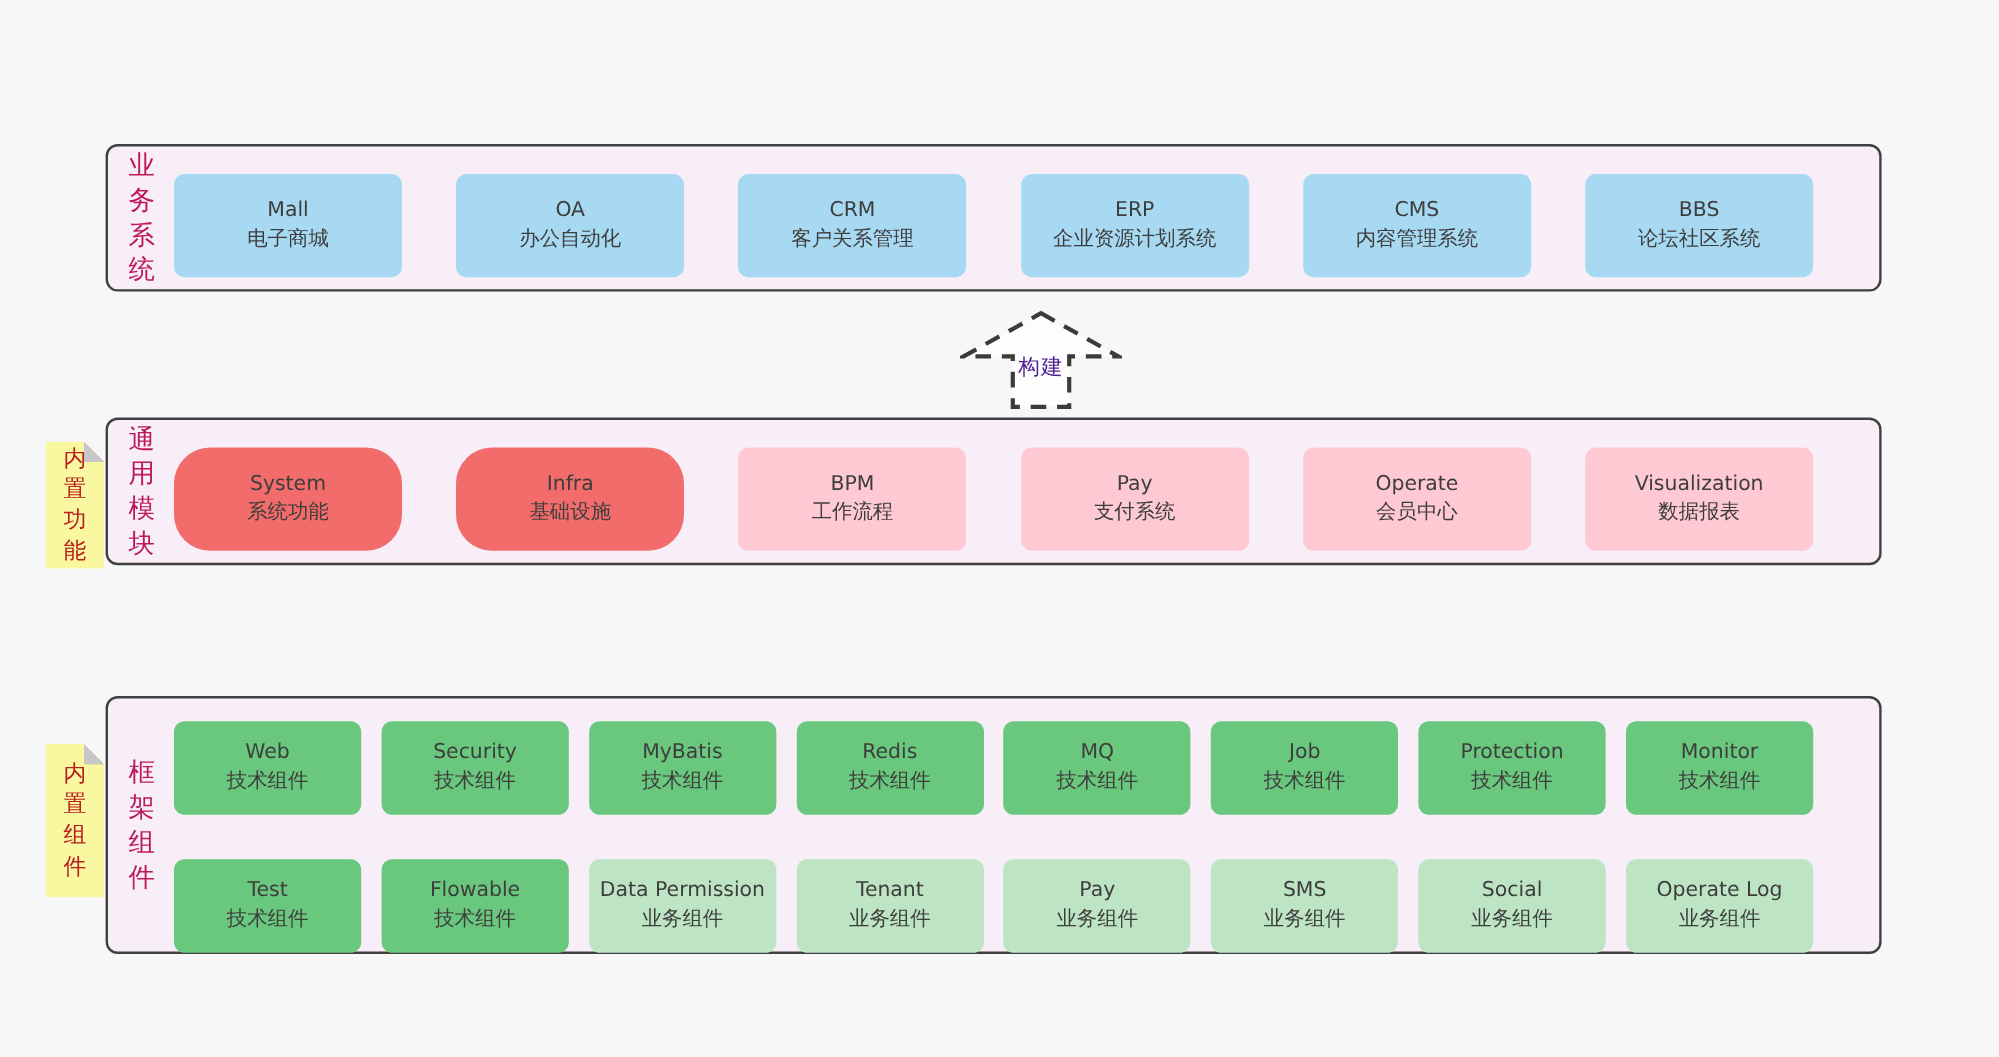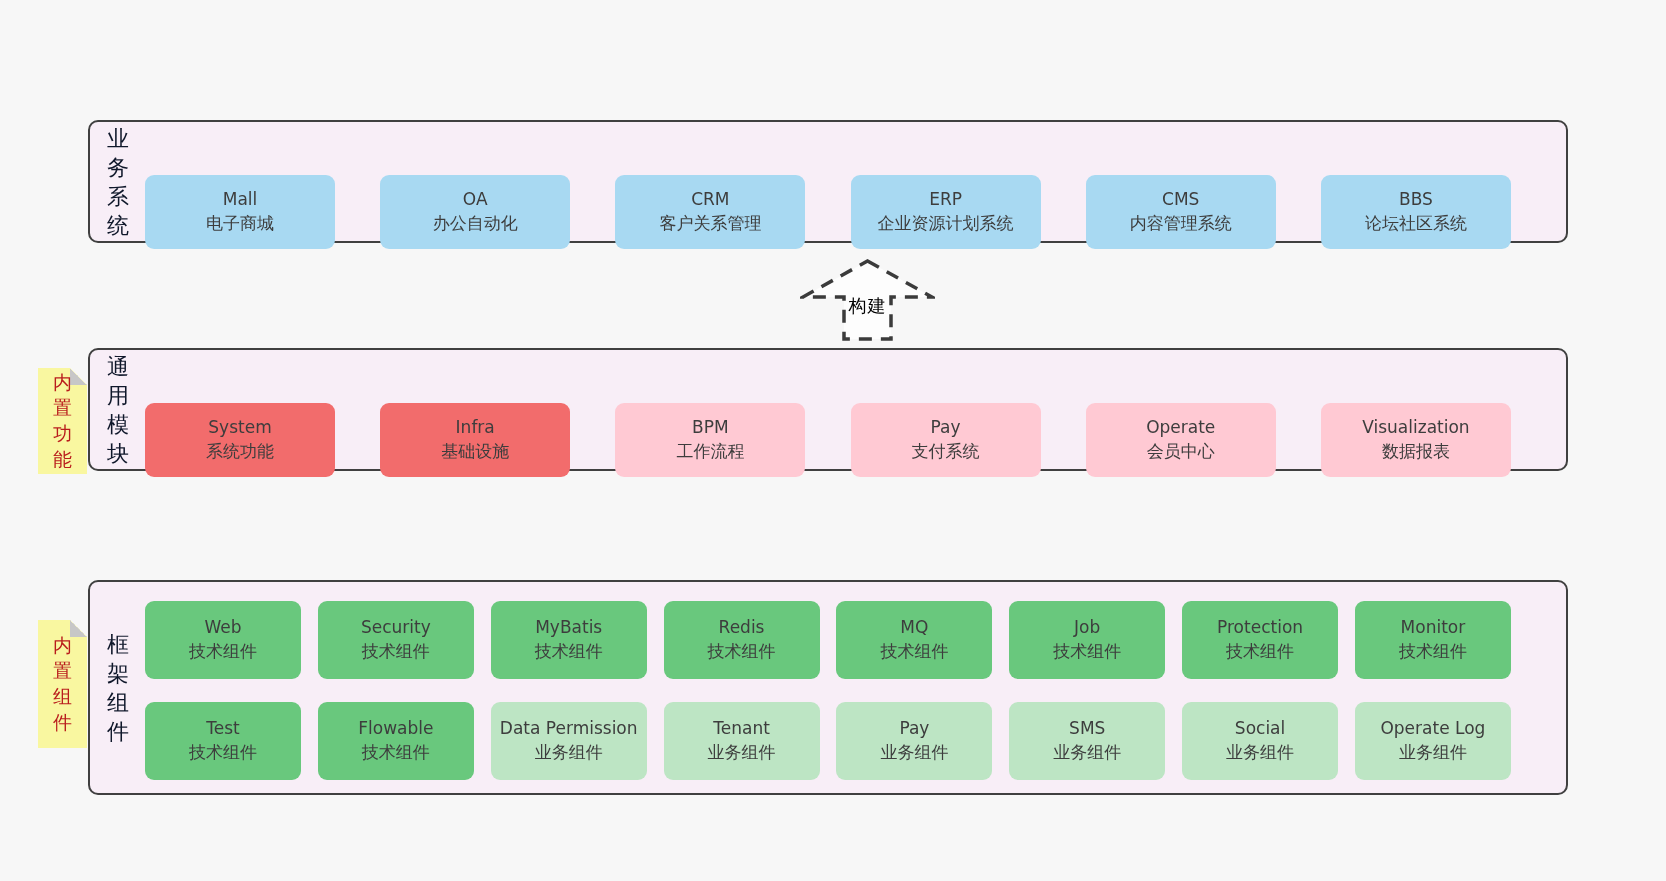"业务系统" .vlabel { color: #0f172a -> #be185d }
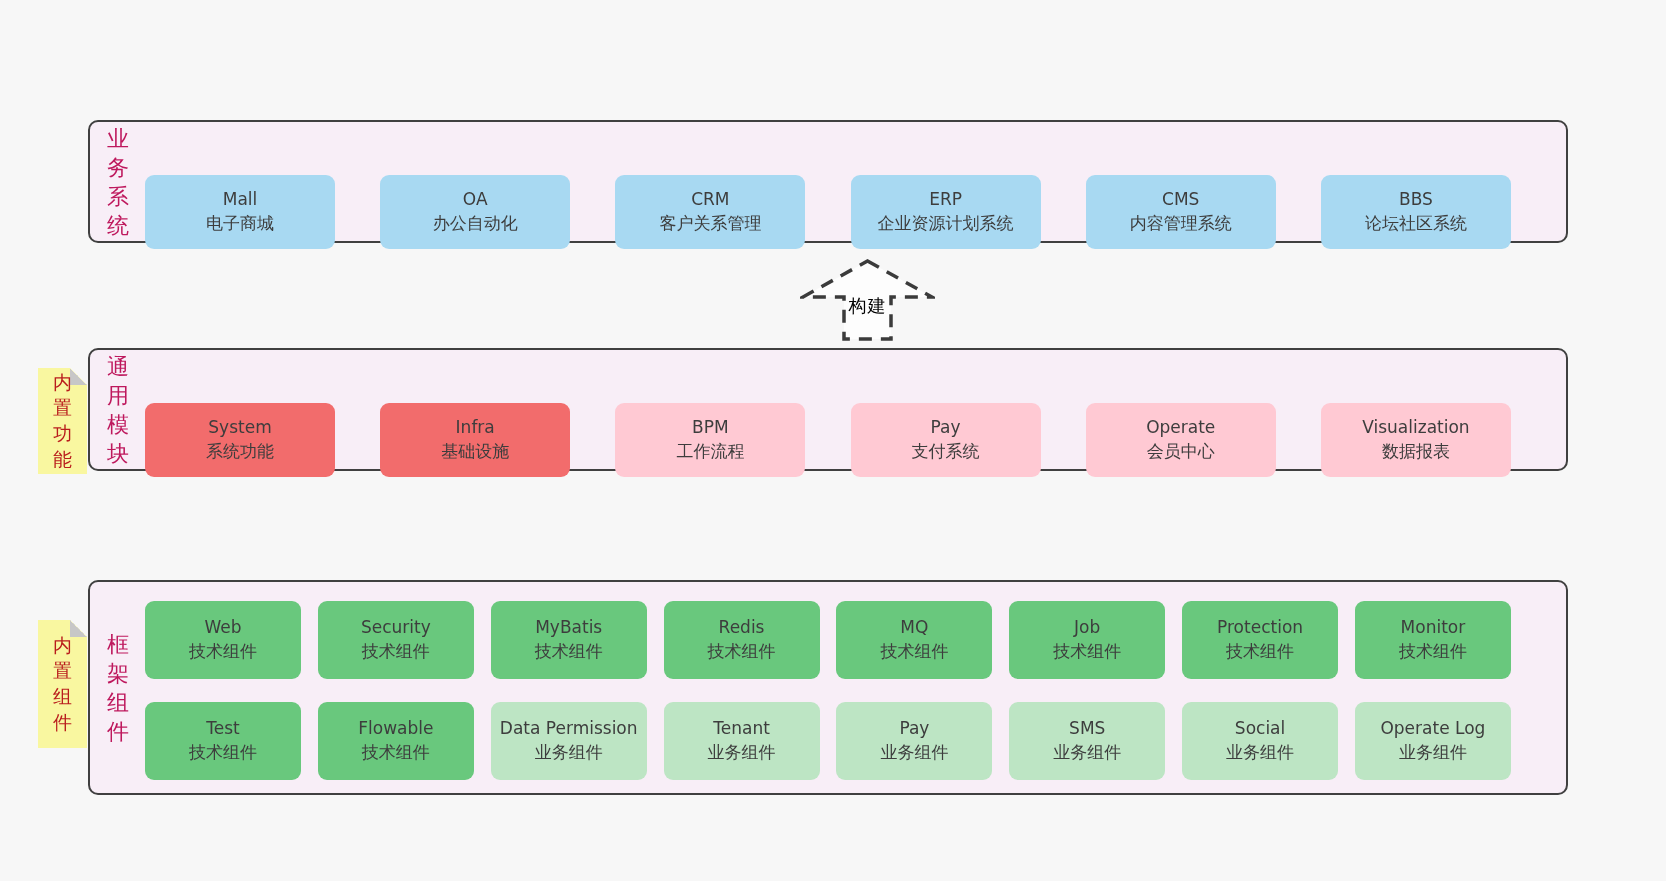"Mall" .box-wide { height: 74px -> 86px; margin-top: 30px -> none }
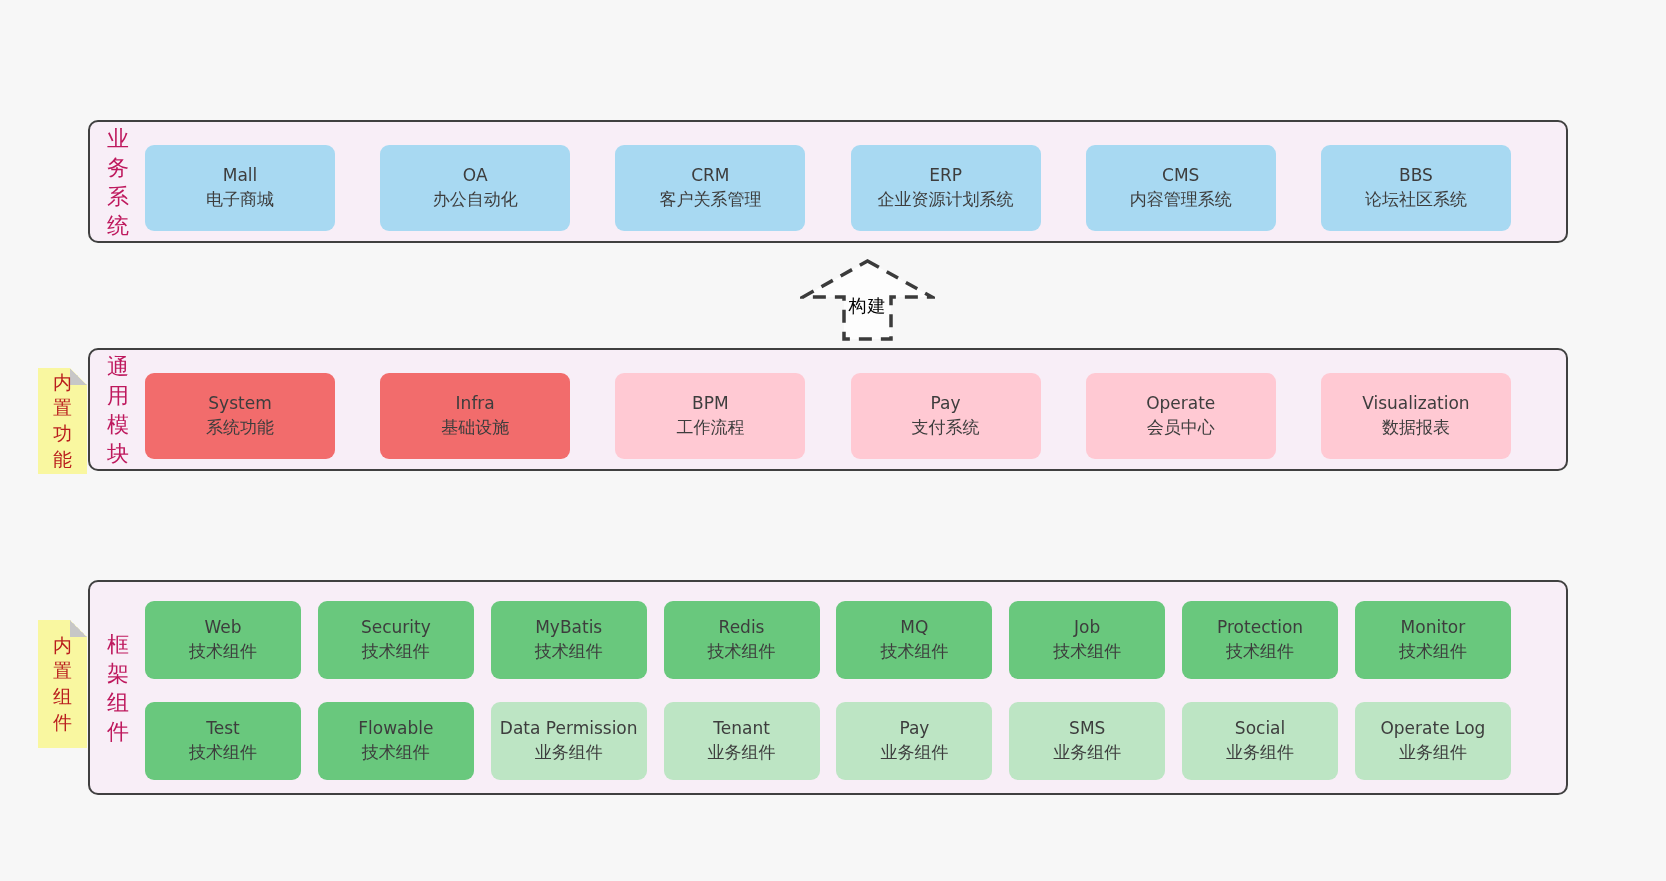"构建" .arrow-label { color: #000000 -> #4c1d95 }
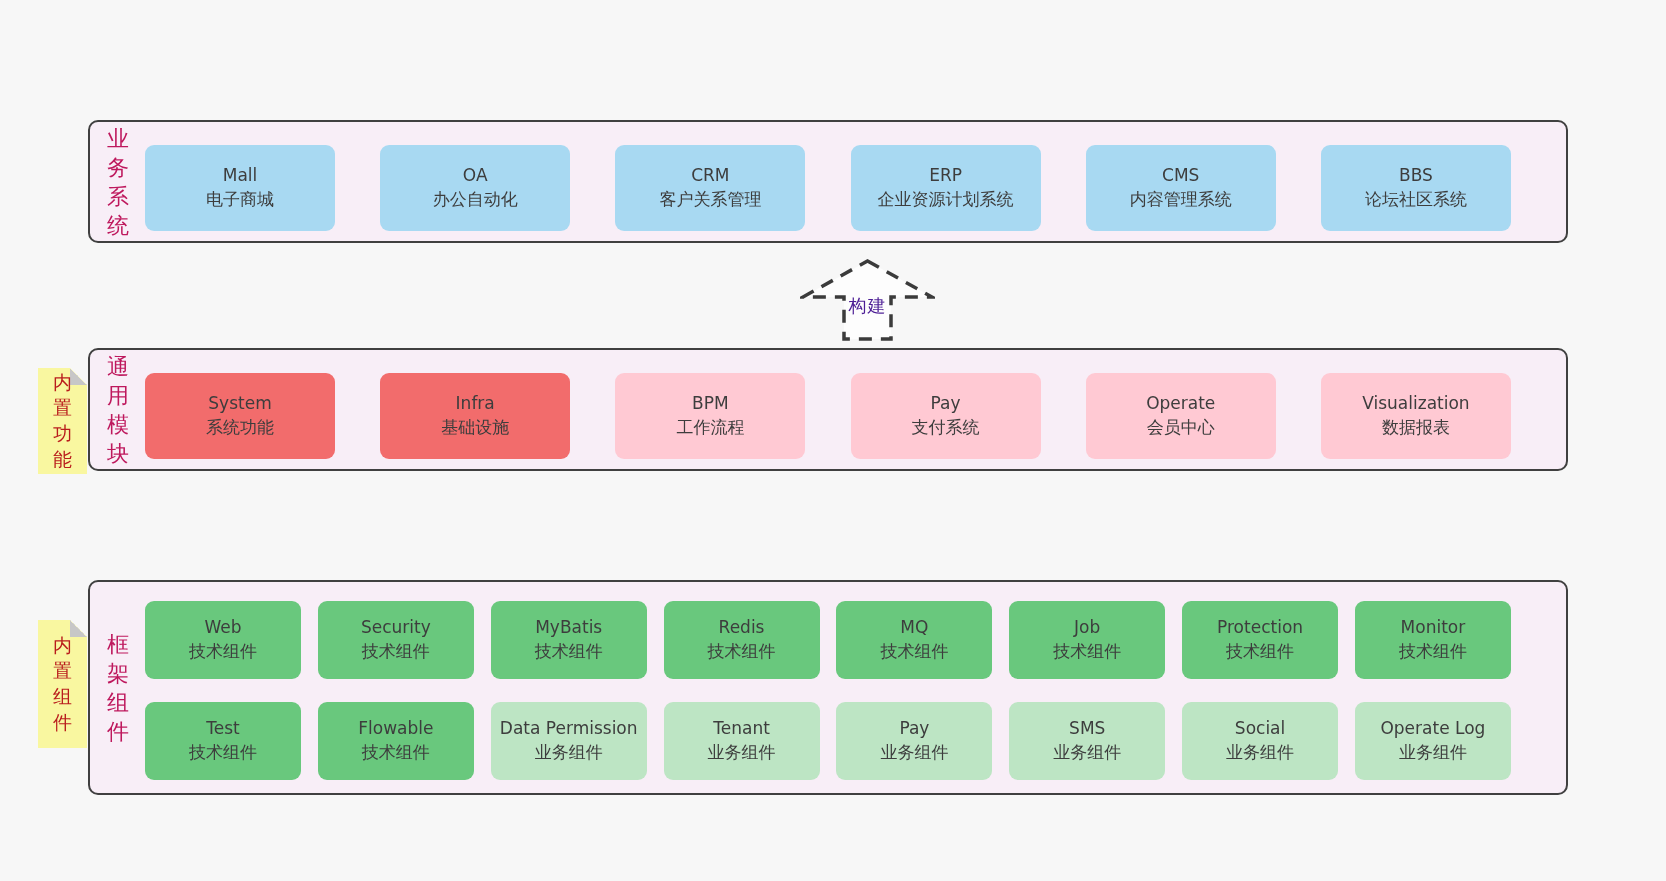"System" .red { border-radius: none -> 30px }
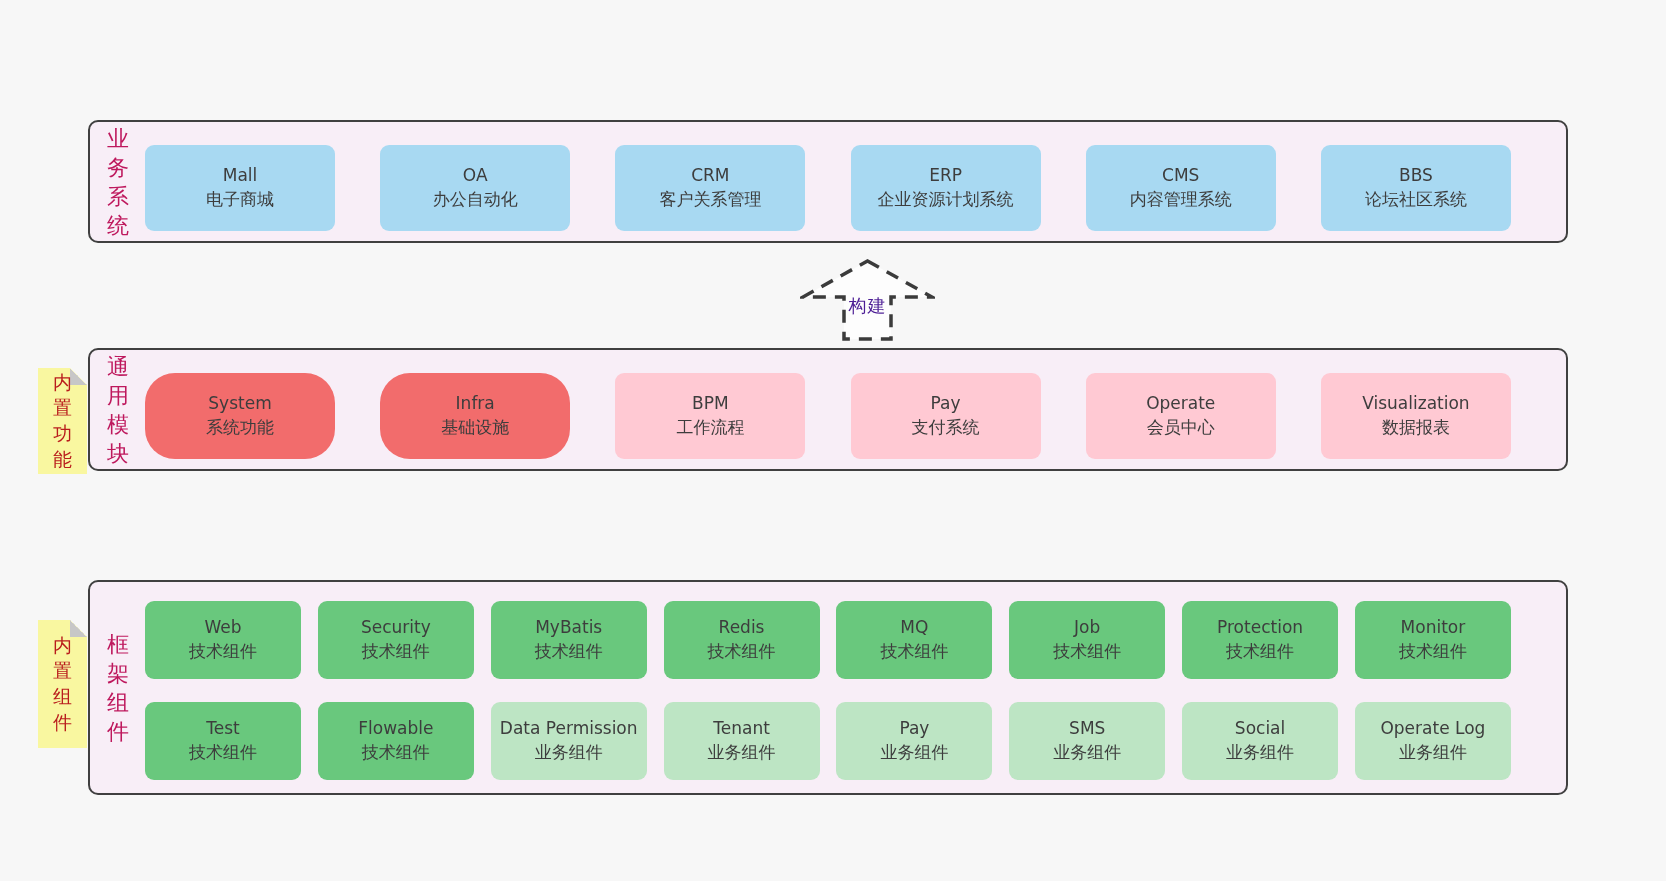"Test" .row-f2 { top: 120px -> 134px }
